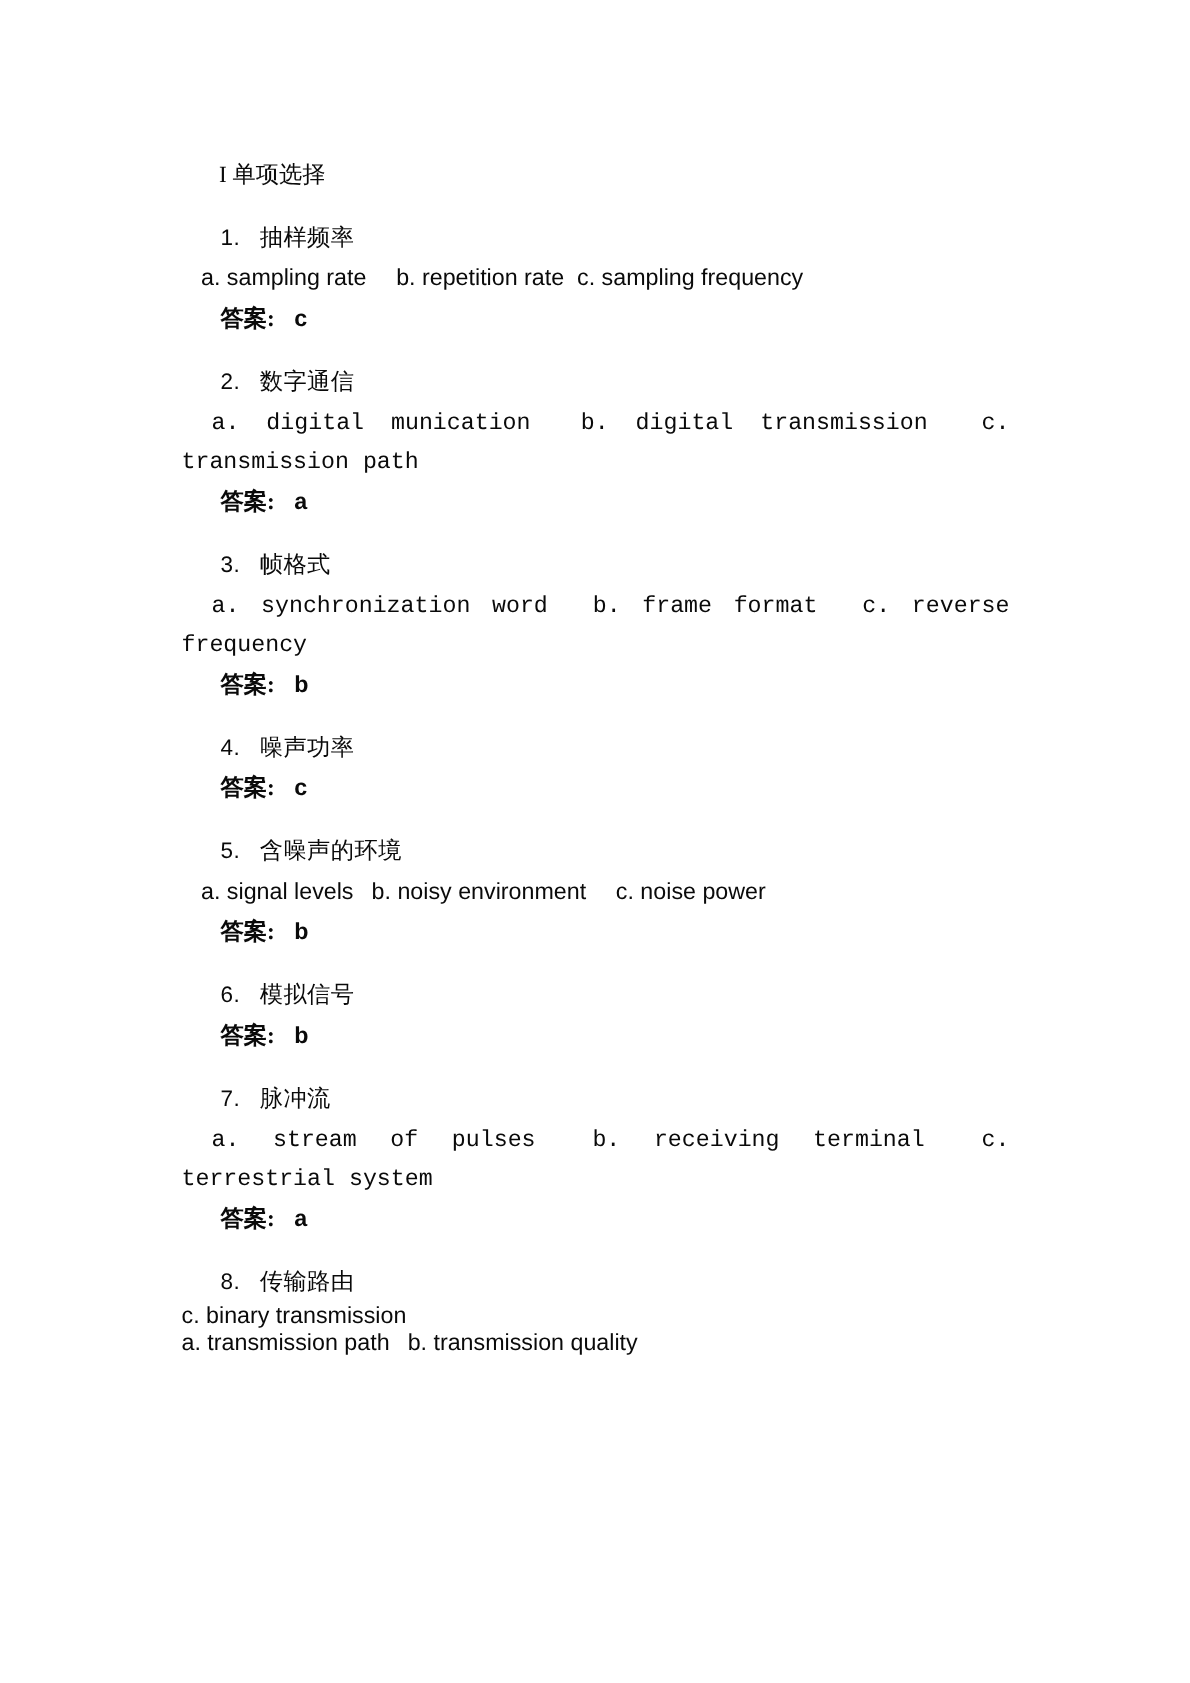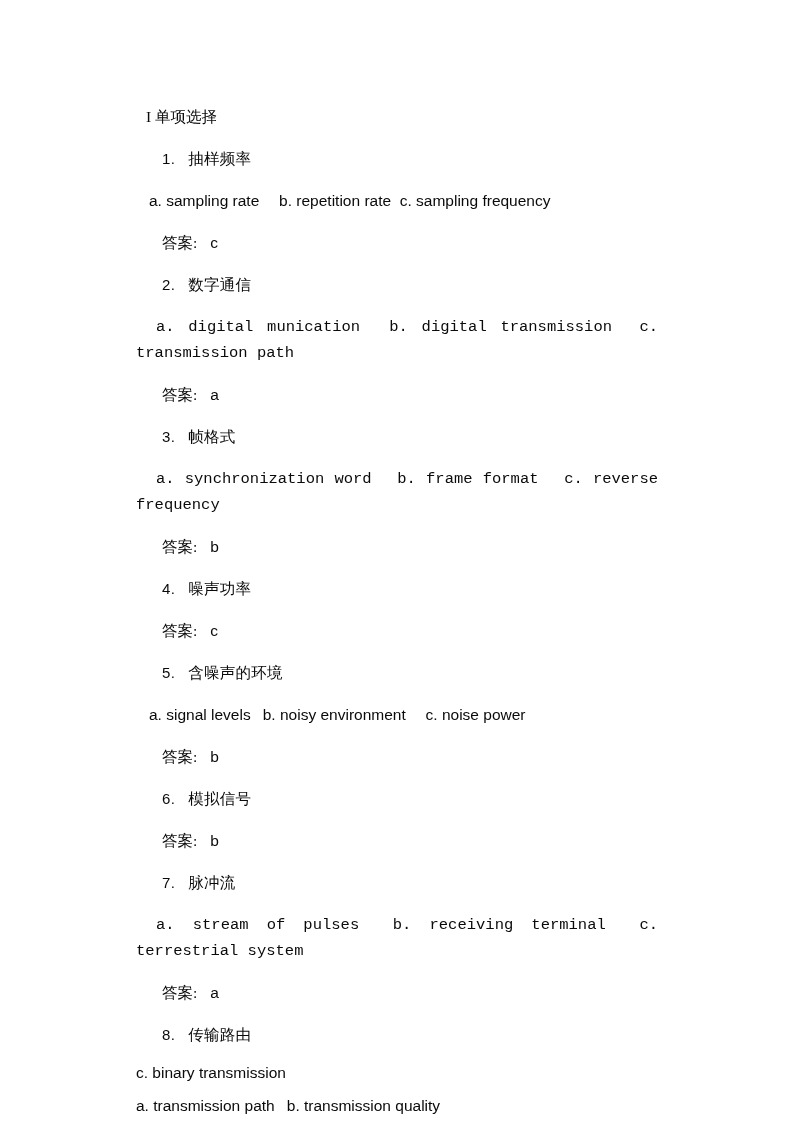"1. 抽样频率" .line { margin: 16px -> 1px }
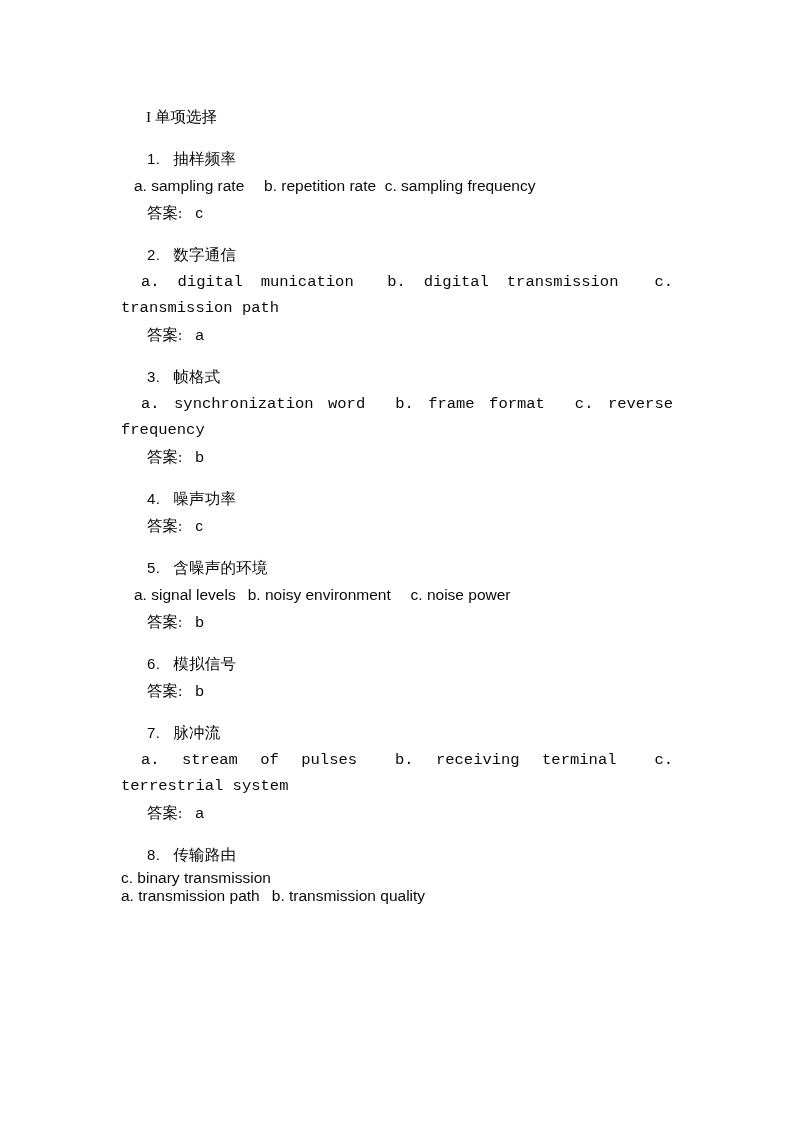"答案: c" .ans { font-weight: none -> bold }
